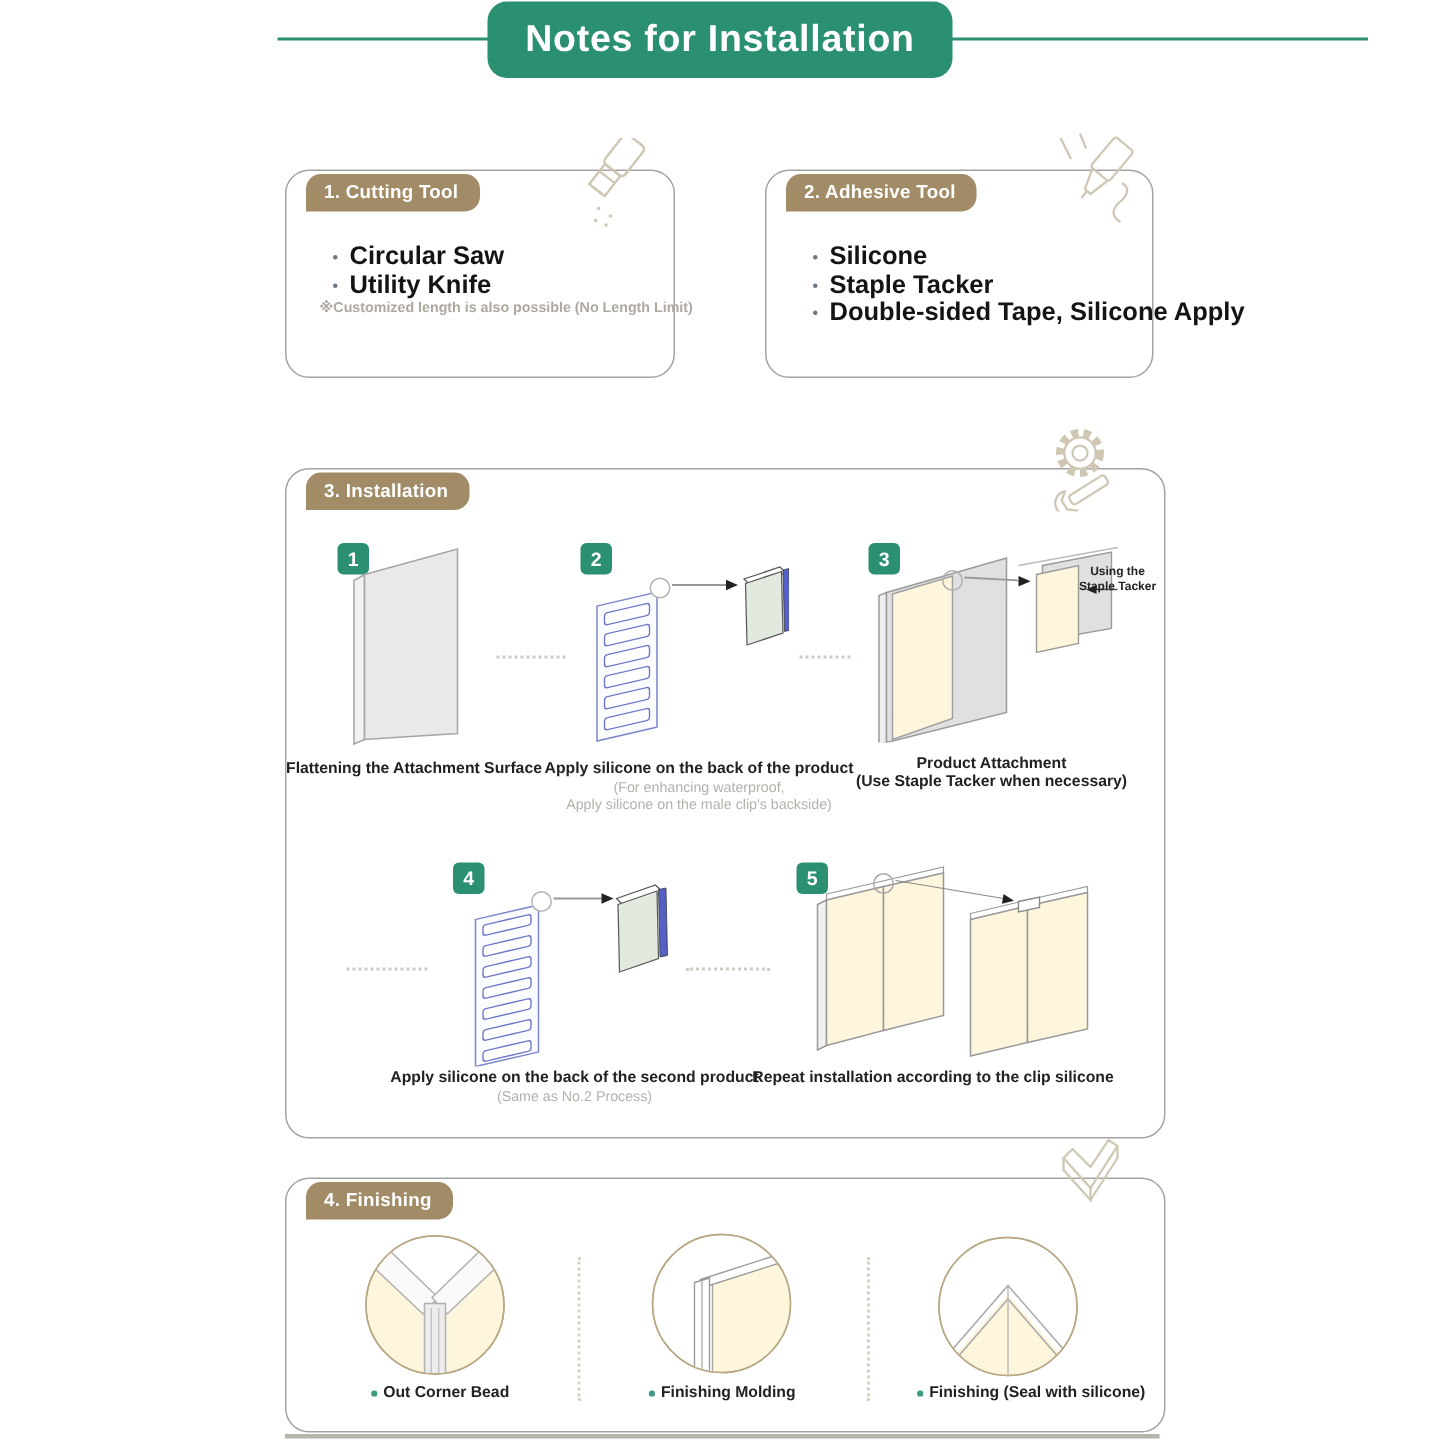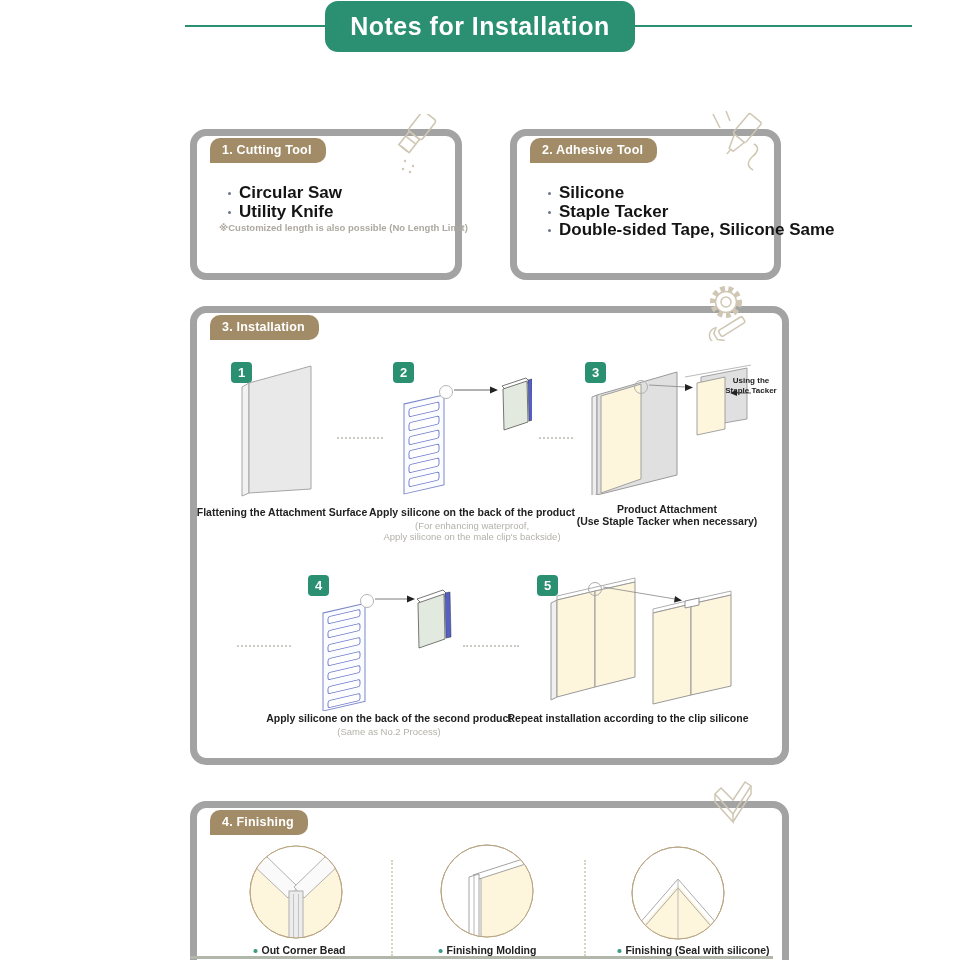"1. Cutting Tool" .card { border: 7px solid #a3a3a3 -> 1px solid #a3a3a3; margin-top: 16px -> none }
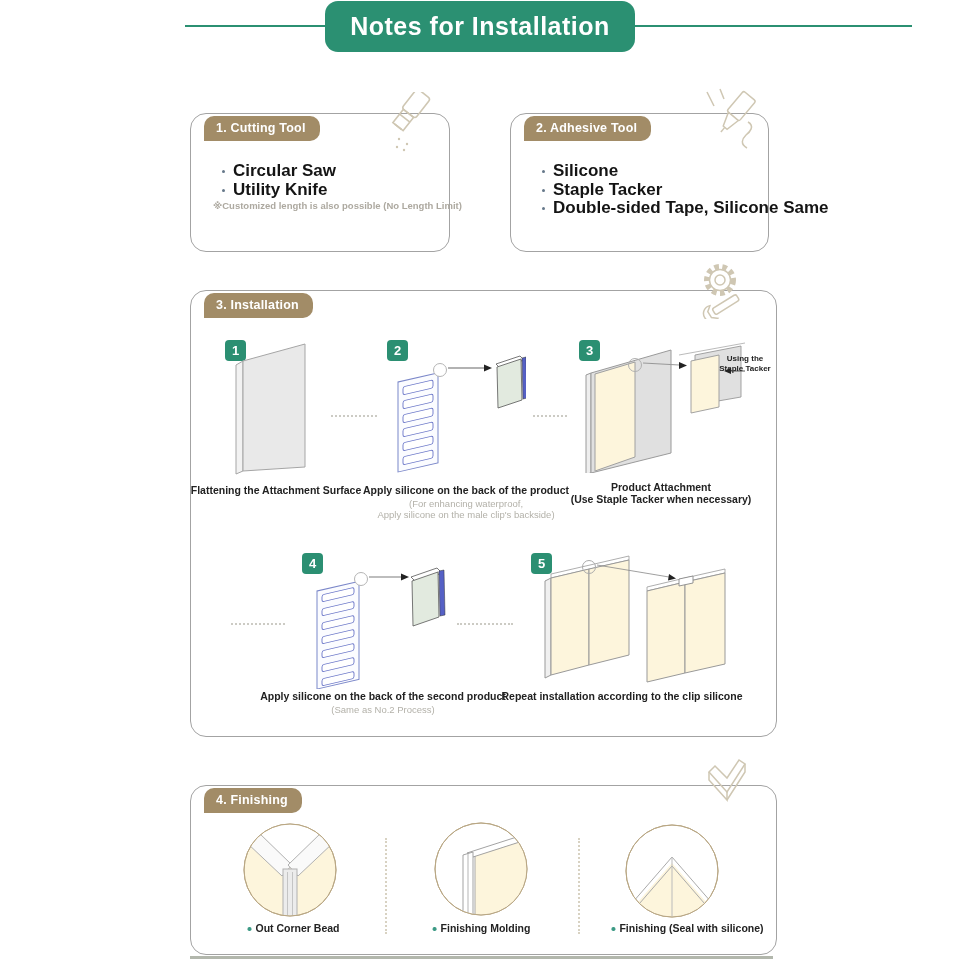"Double-sided Tape, Silicone Same" li { text: Same -> Apply }
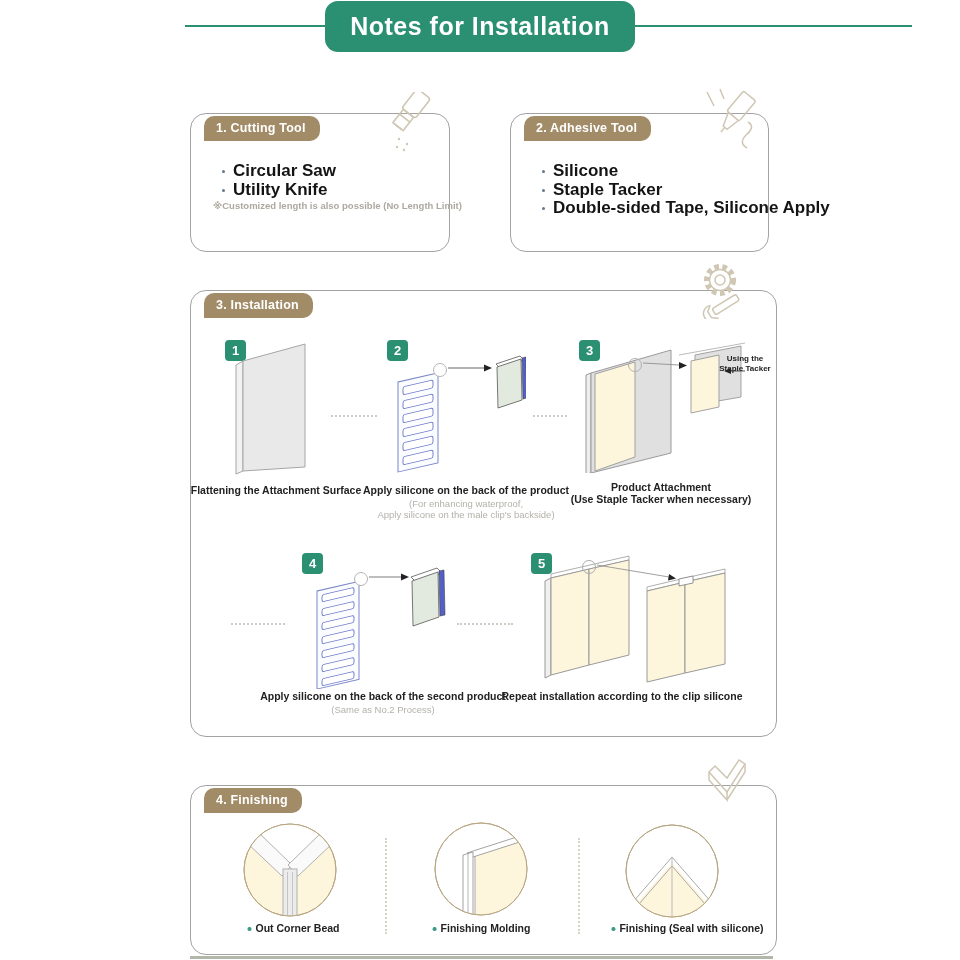"3. Installation" div.card { top: 290px -> 312px }
